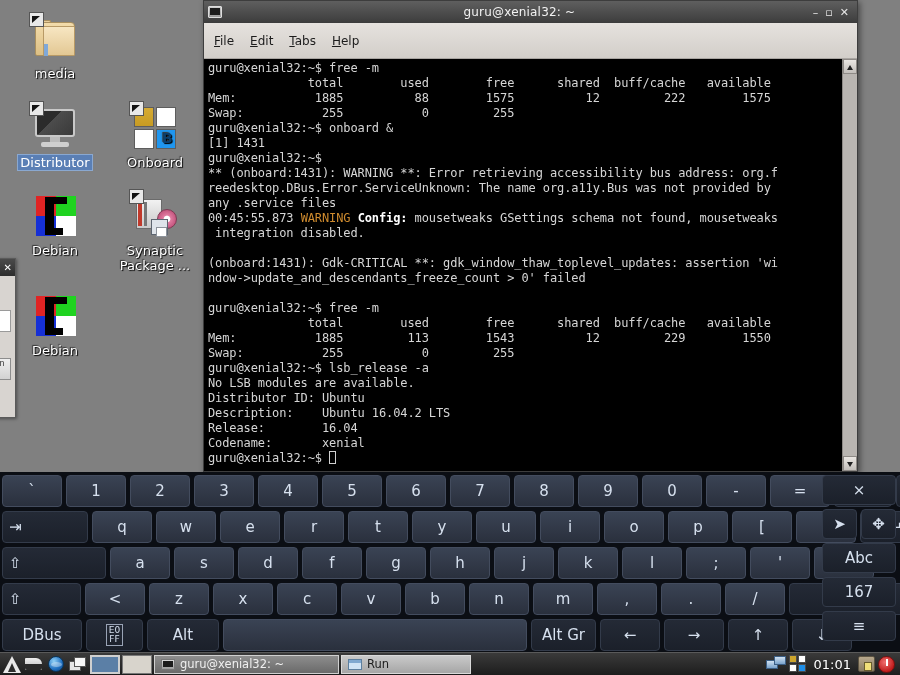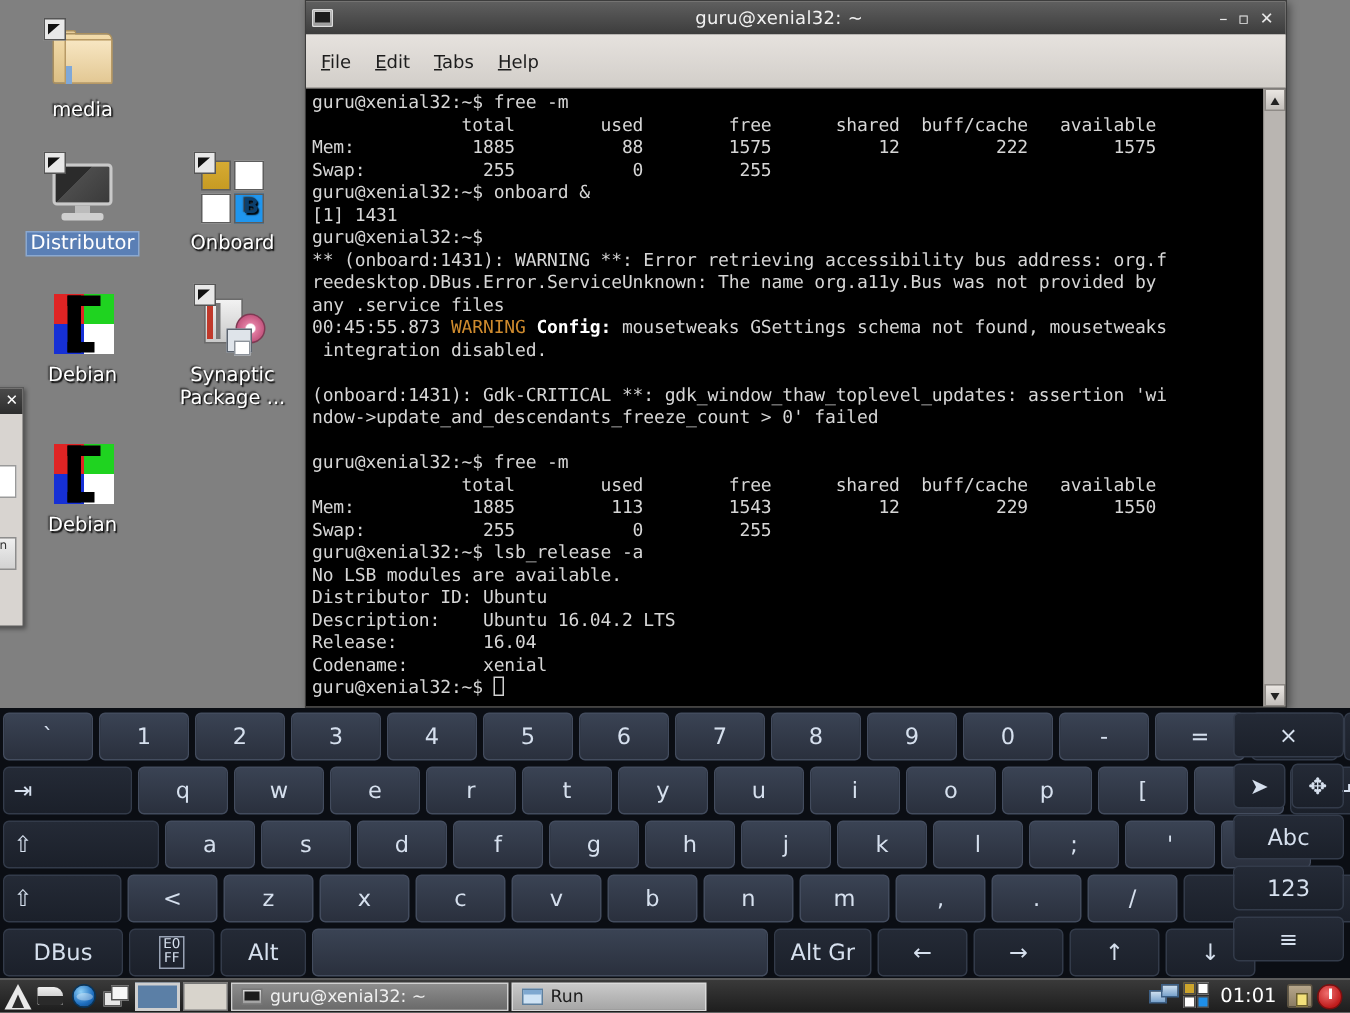"123" div.key { text: 123 -> 167 }
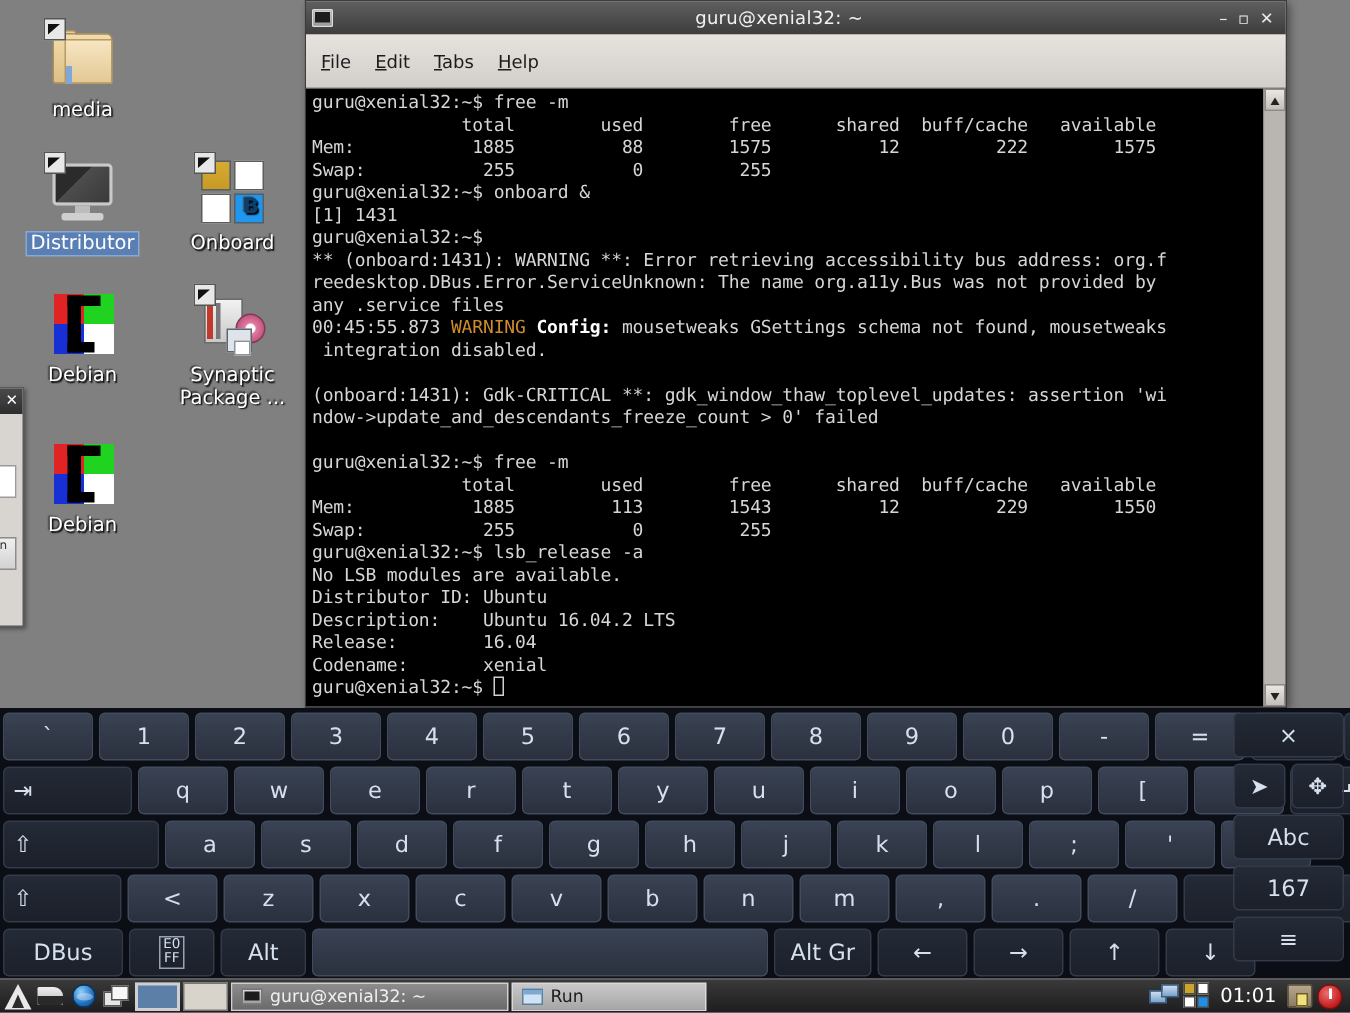"Alt" div.key { width: 57px -> 72px }
